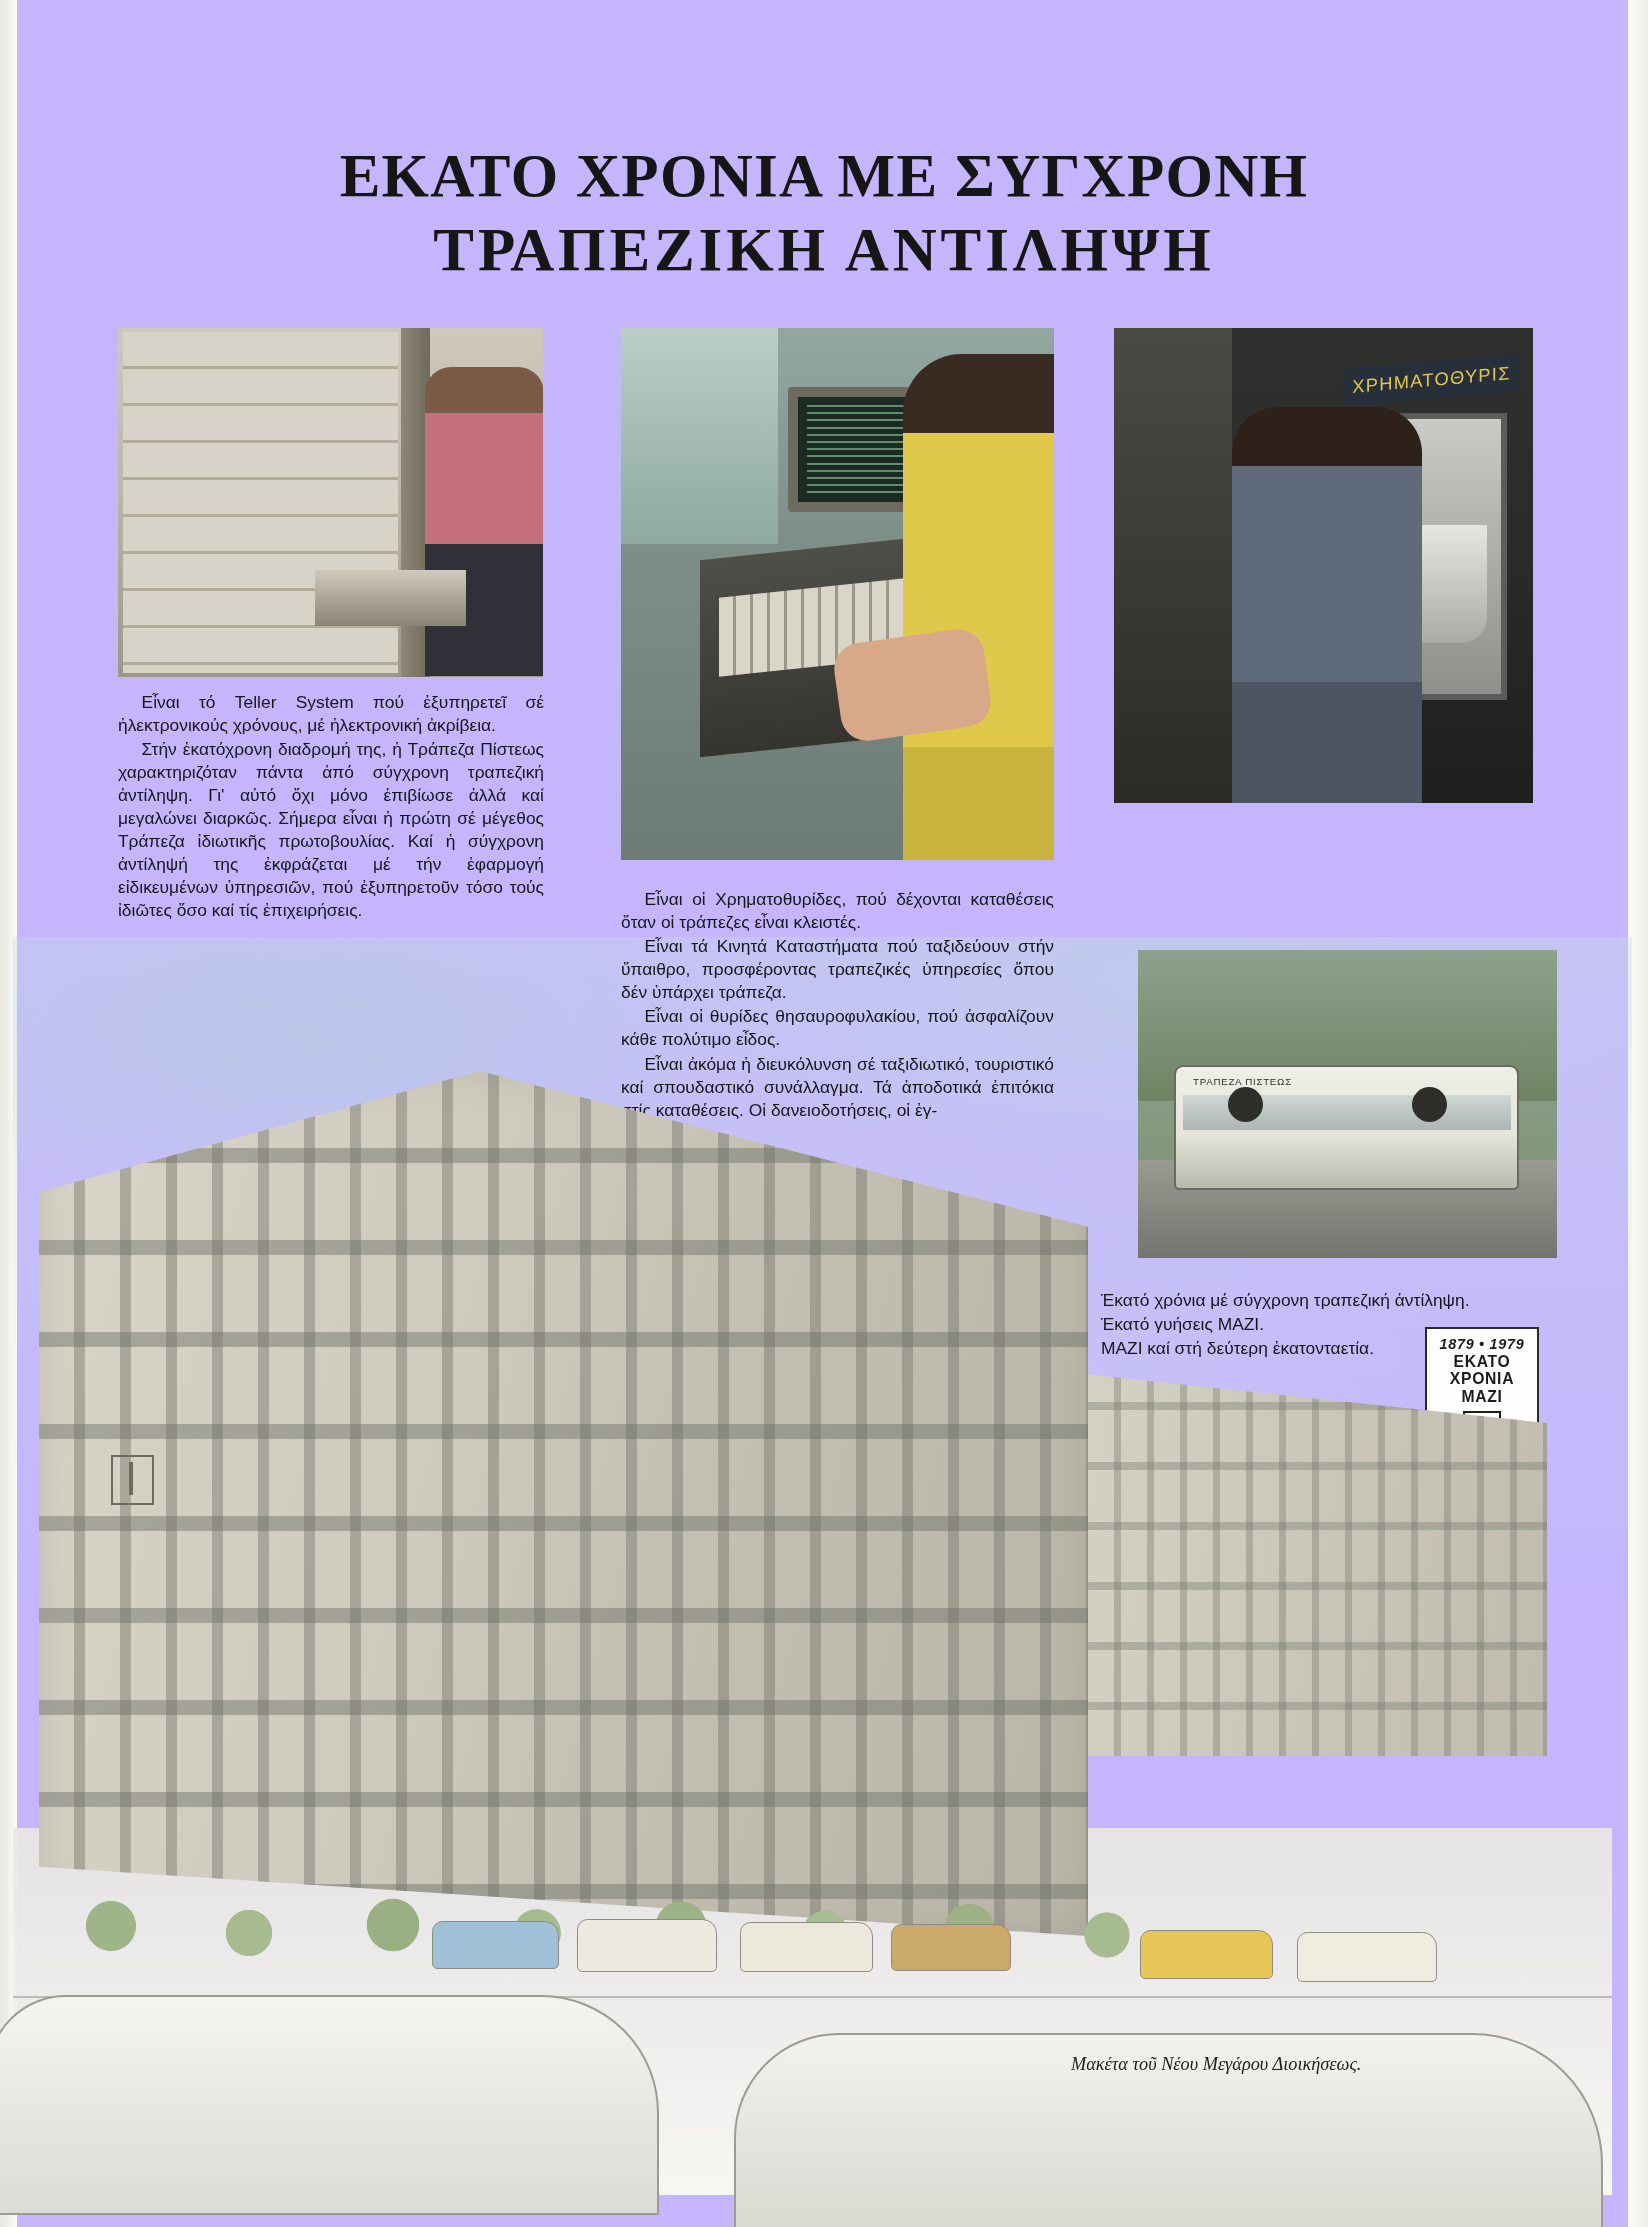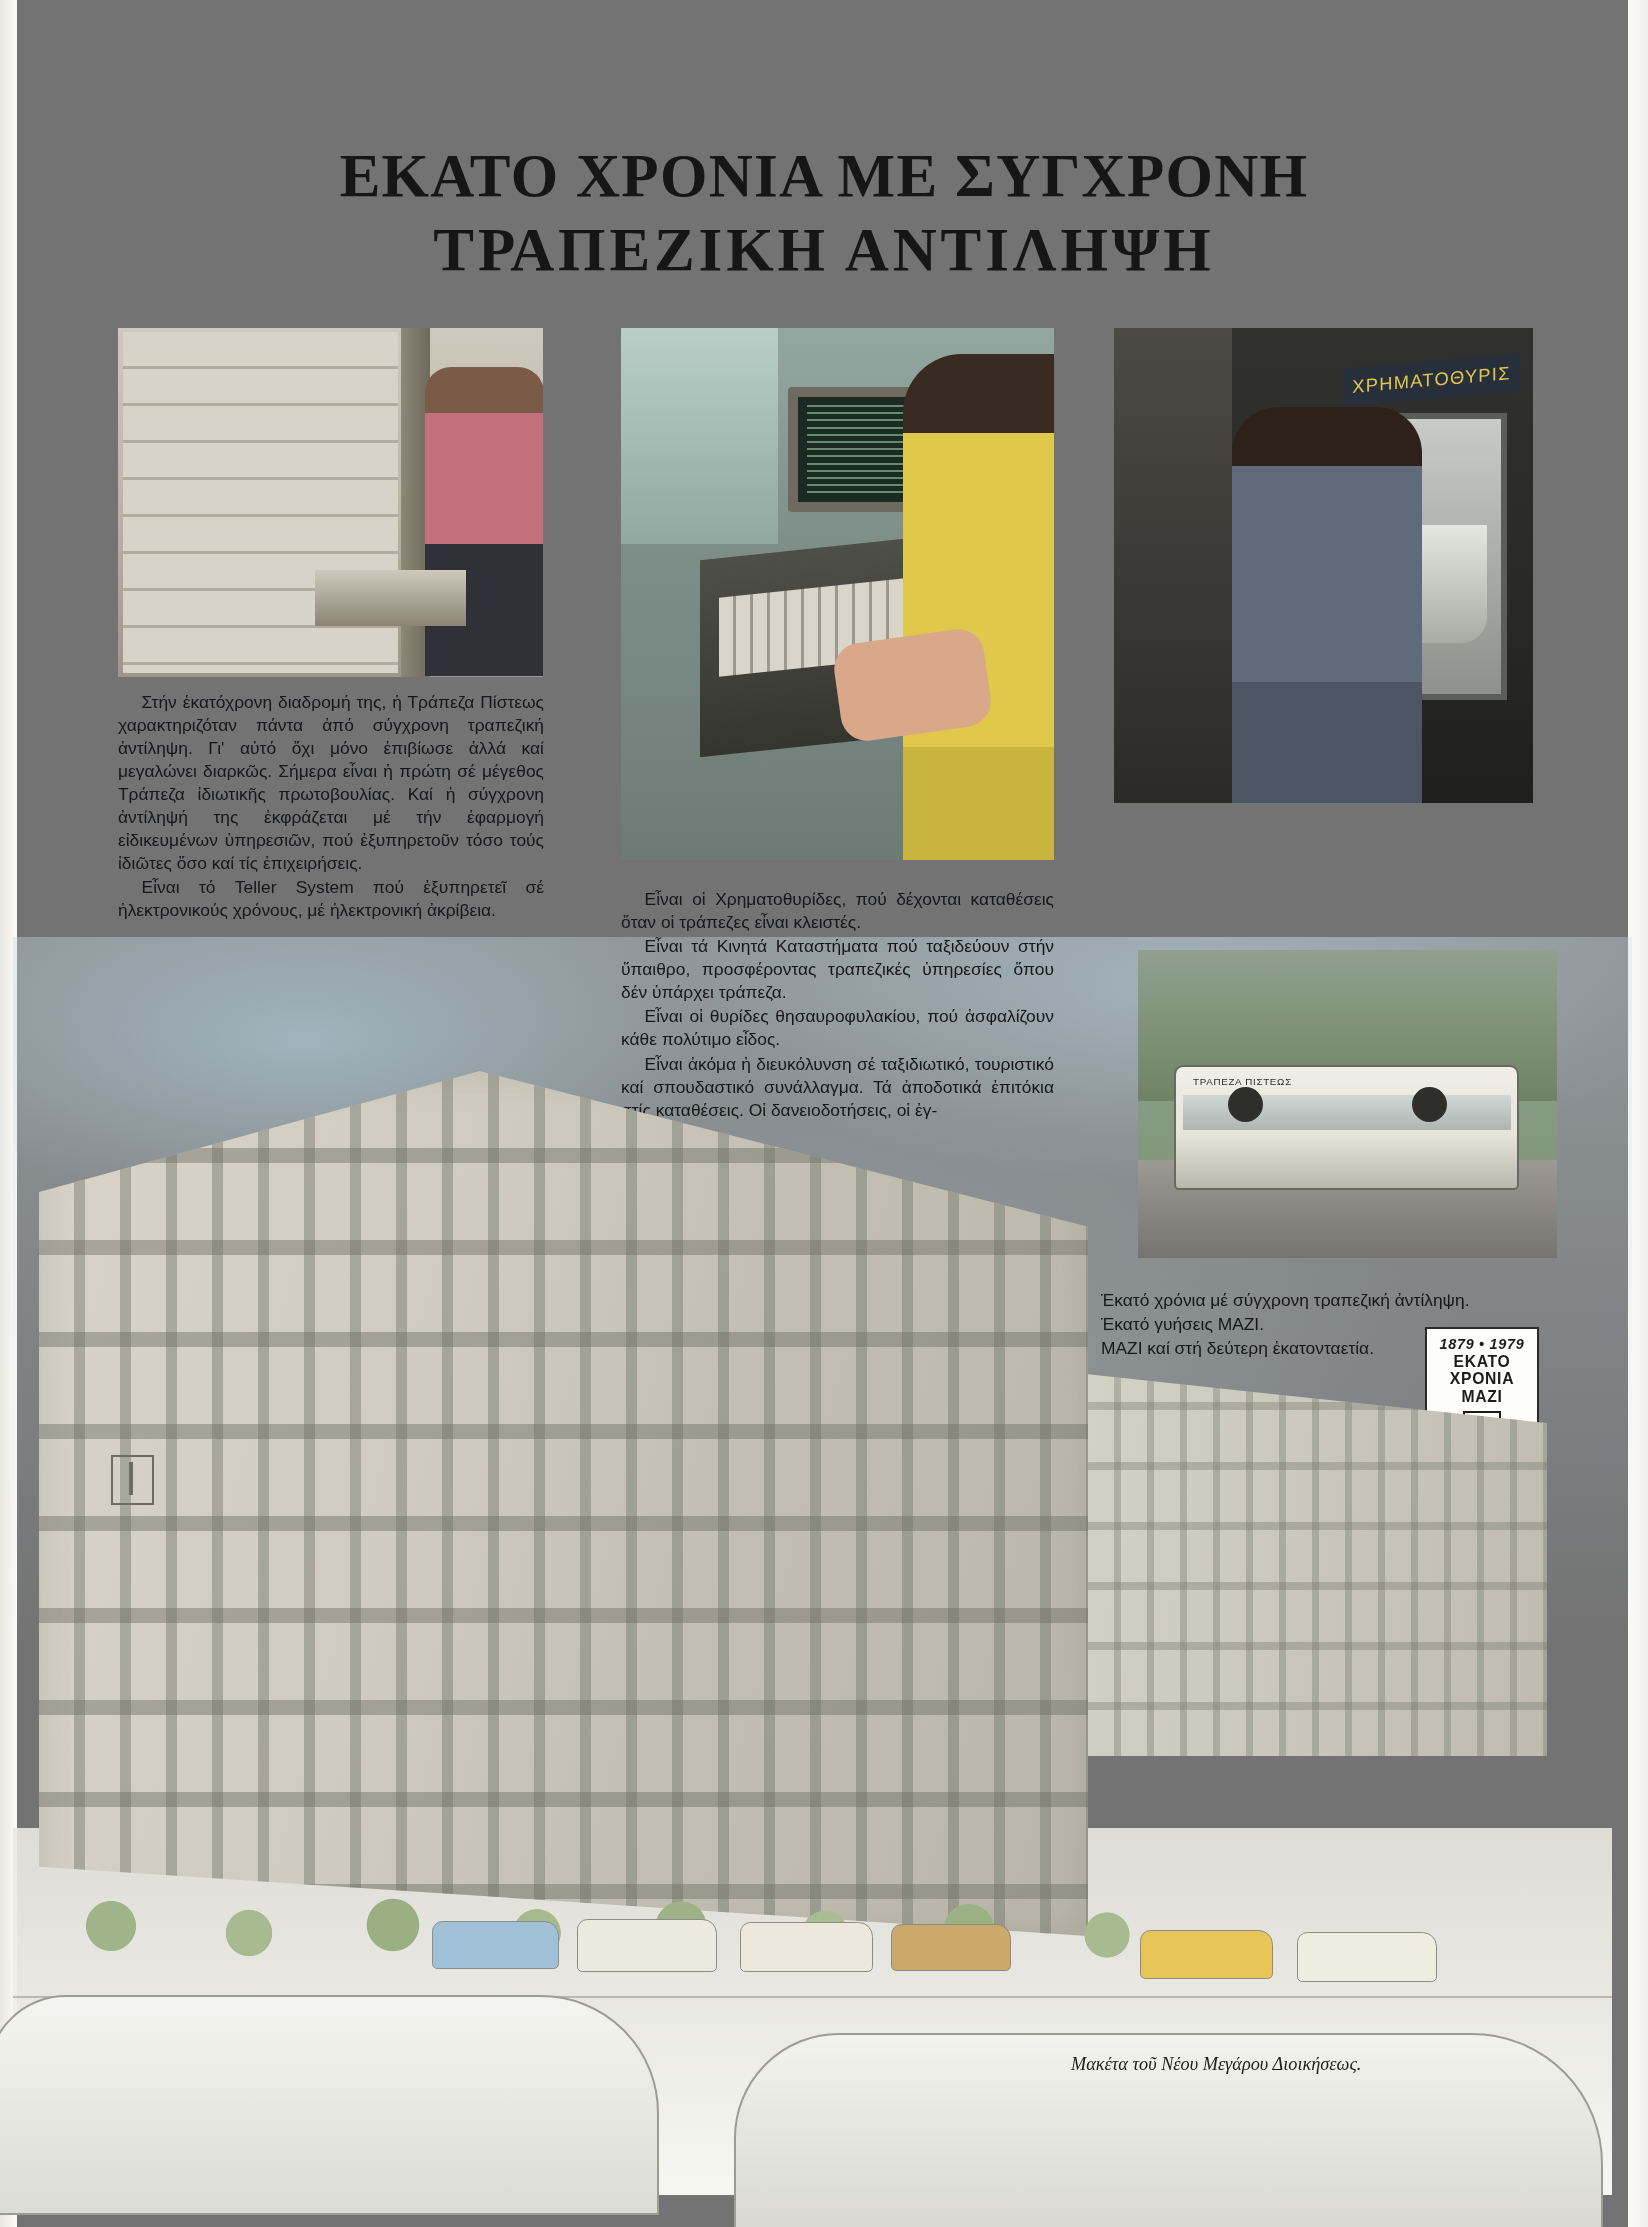"ΕΚΑΤΟ ΧΡΟΝΙΑ ΜΕ ΣΥΓΧΡΟΝΗ" .page { background: #737373 -> #c4b5fd }
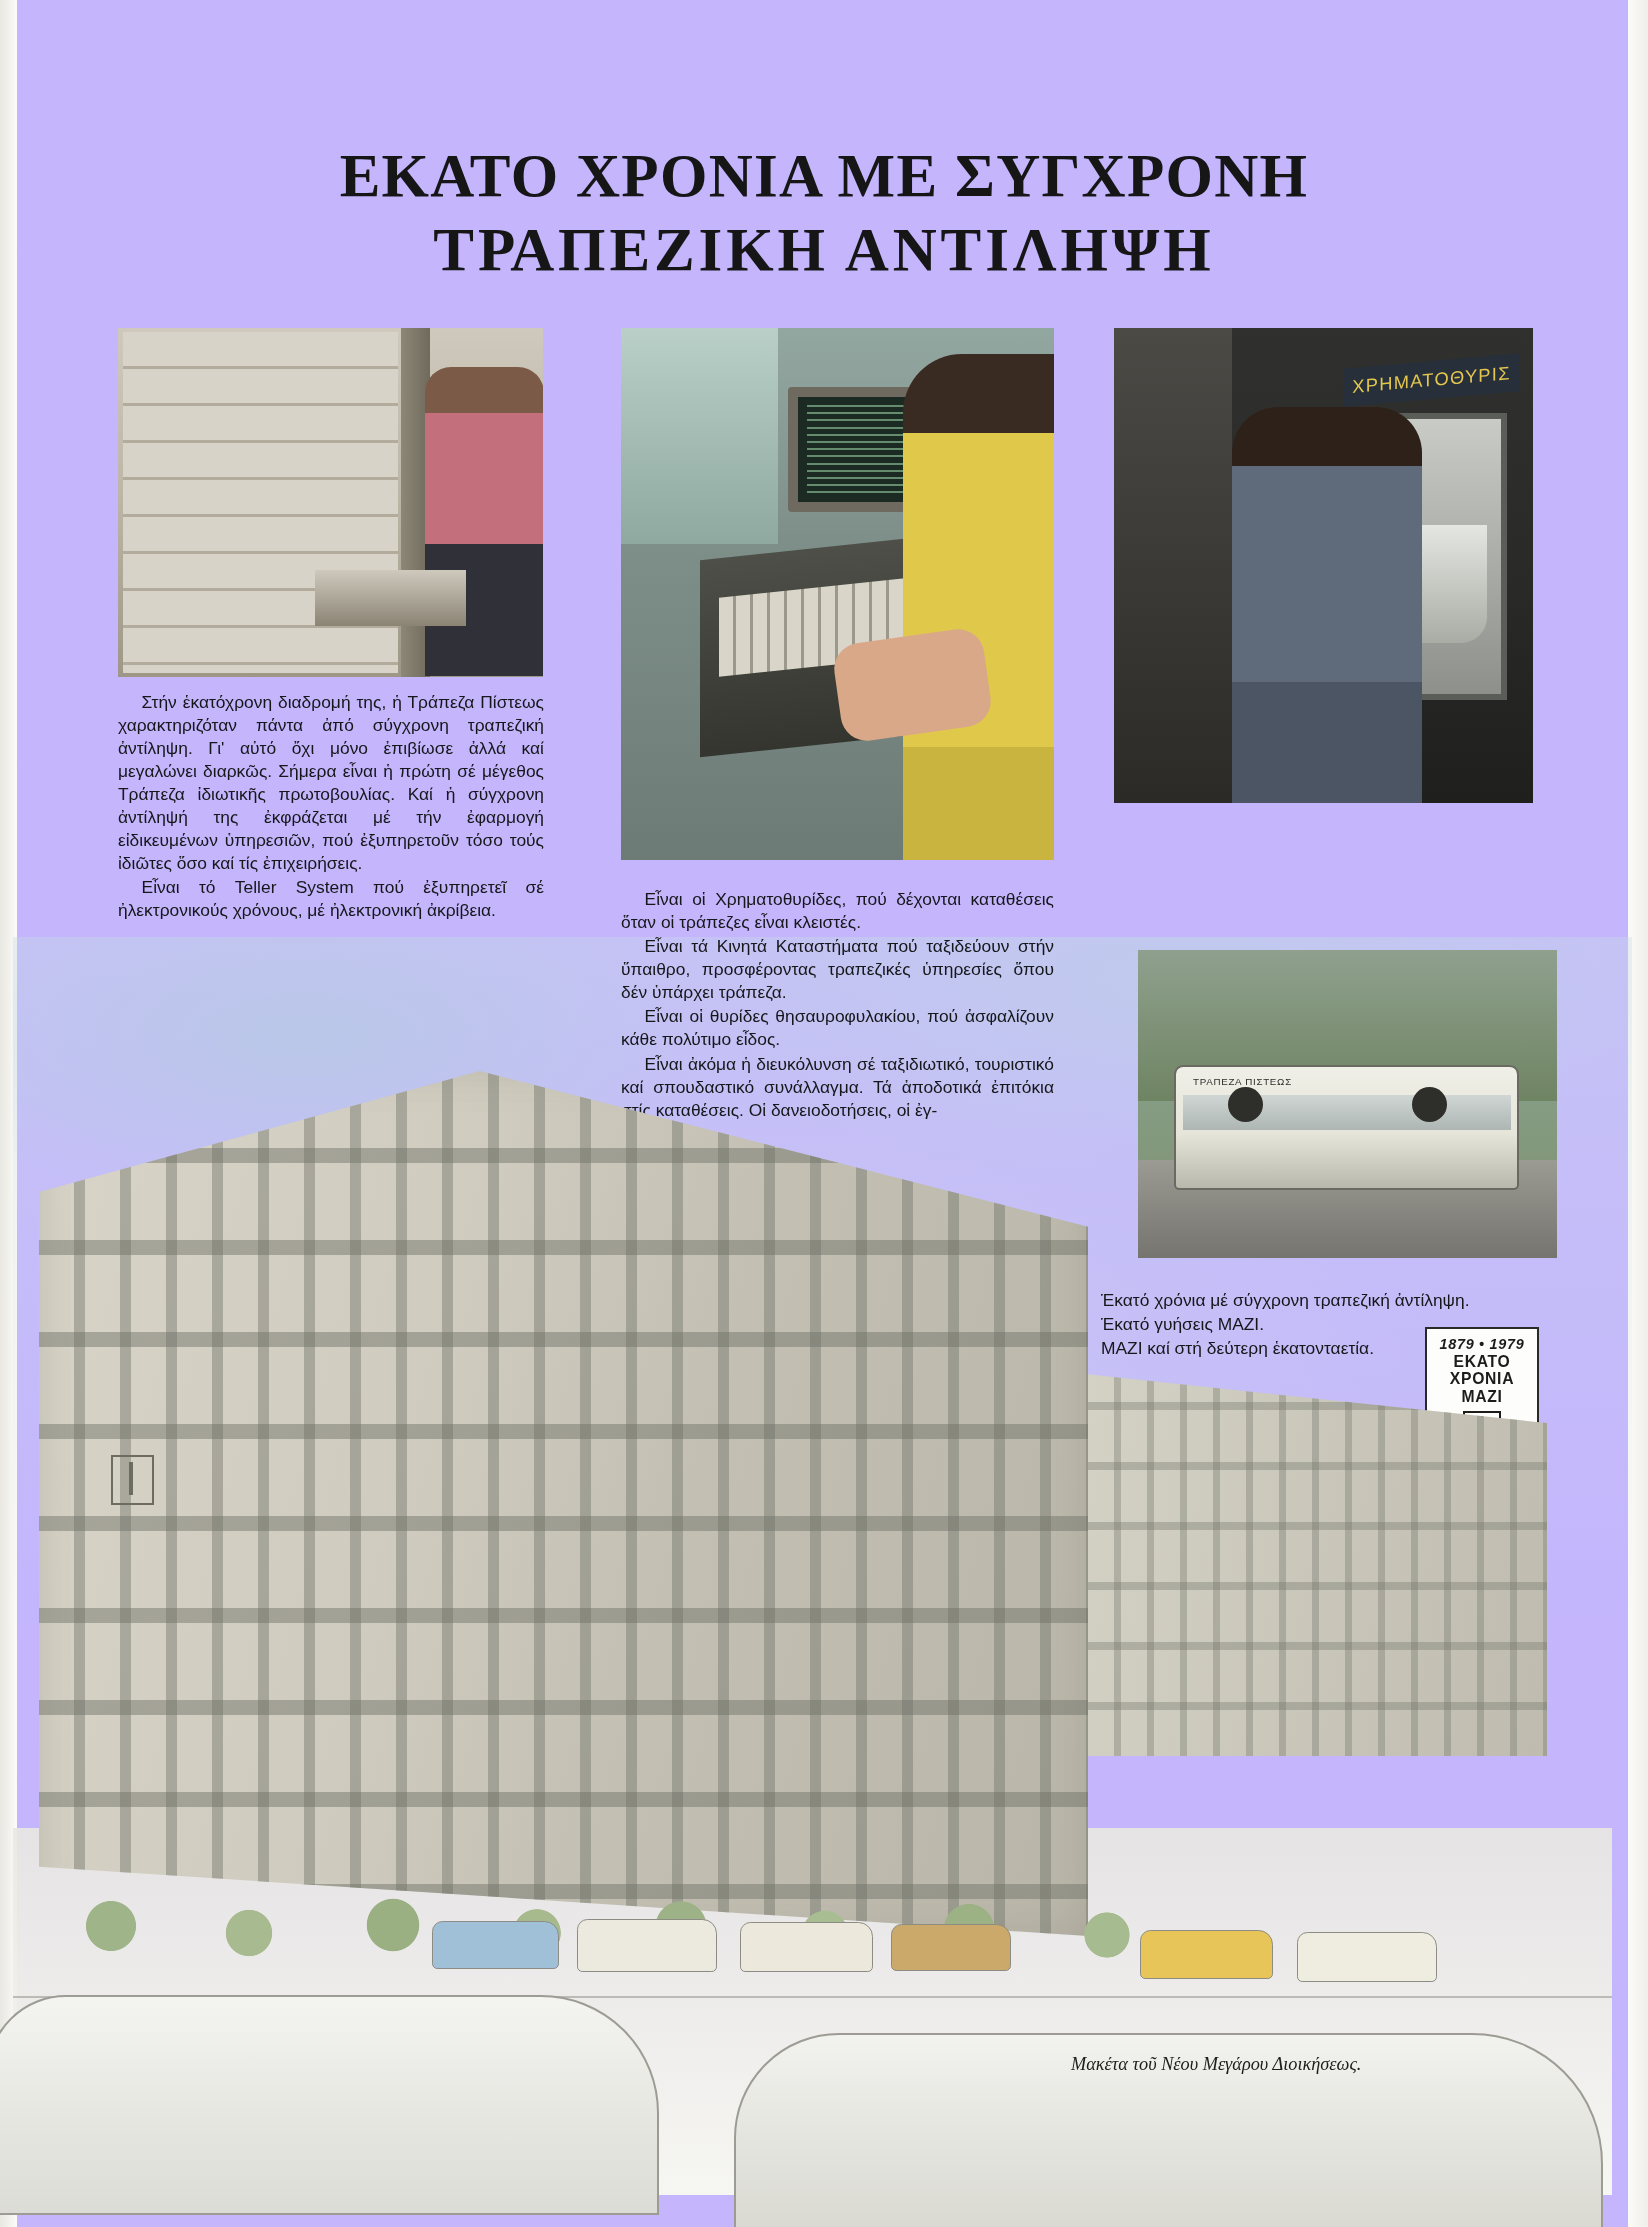"Στήν ἑκατόχρονη διαδρομή της, ἡ" p { order: before "Εἶναι τό Teller System πού" -> after "Εἶναι τό Teller System πού" }
